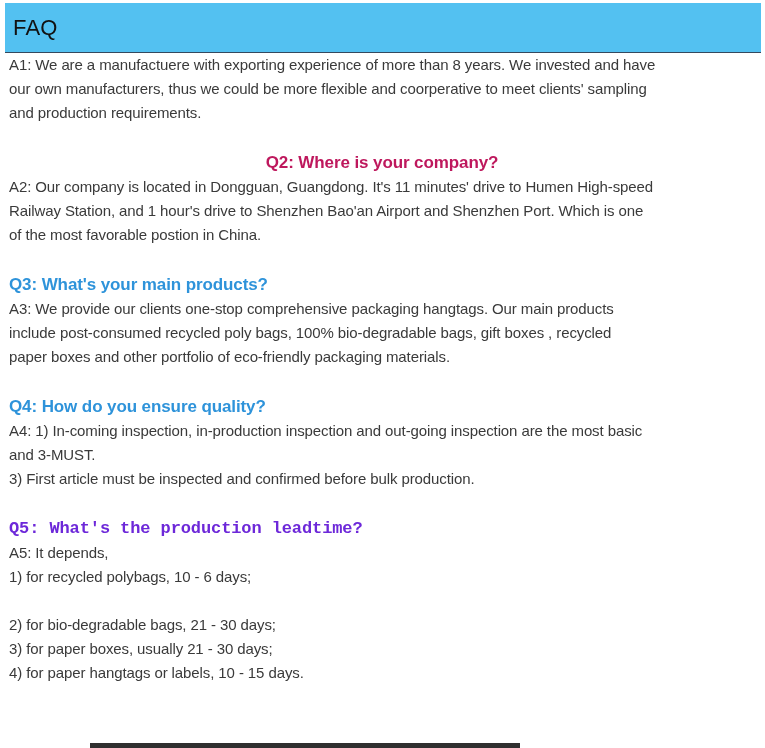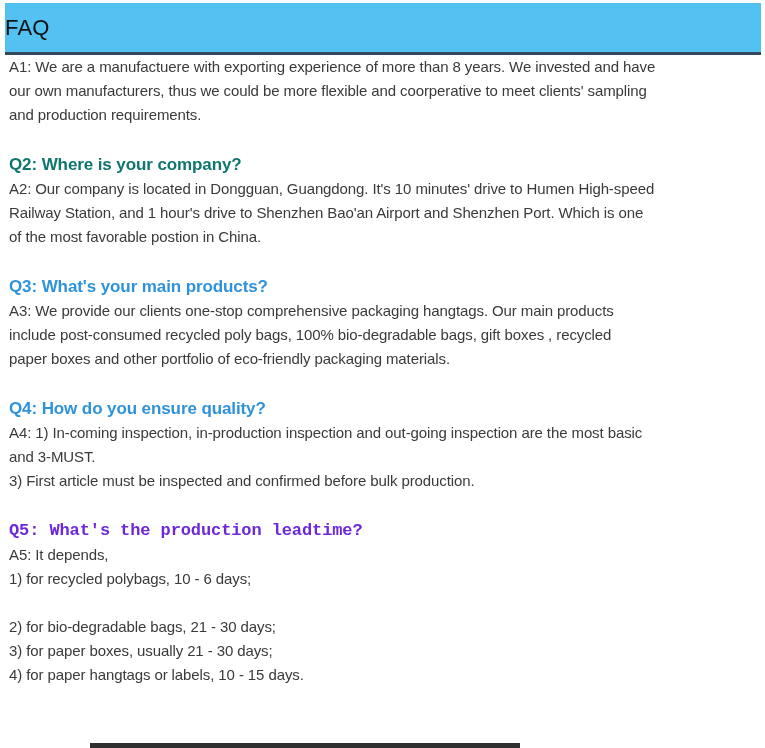"FAQ" .faq-header { border-bottom: 3px solid #a16207 -> 1px solid #a16207; padding-left: none -> 8px }
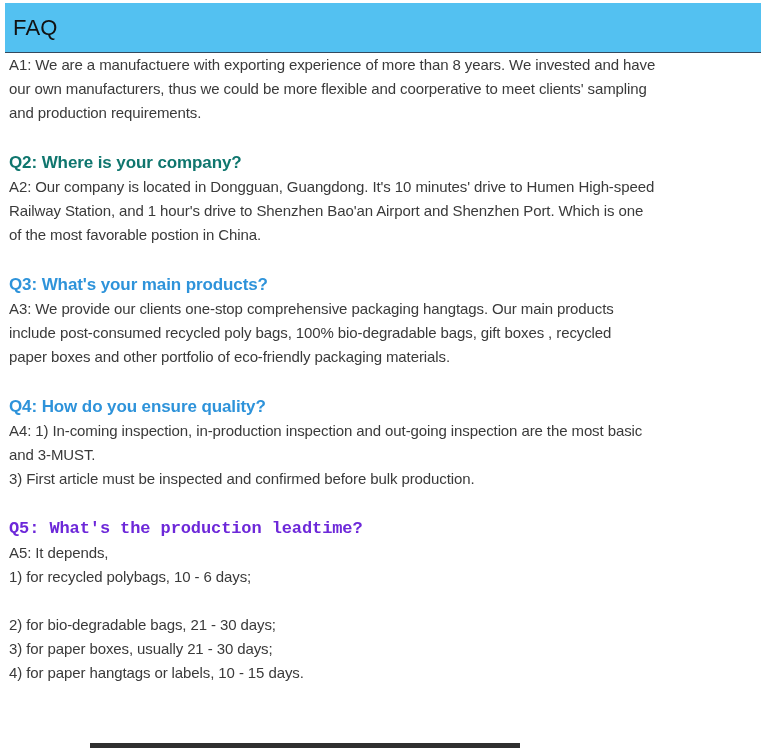"Q2: Where is your company?" div.faq-question { color: #0f766e -> #be185d; text-align: none -> center }
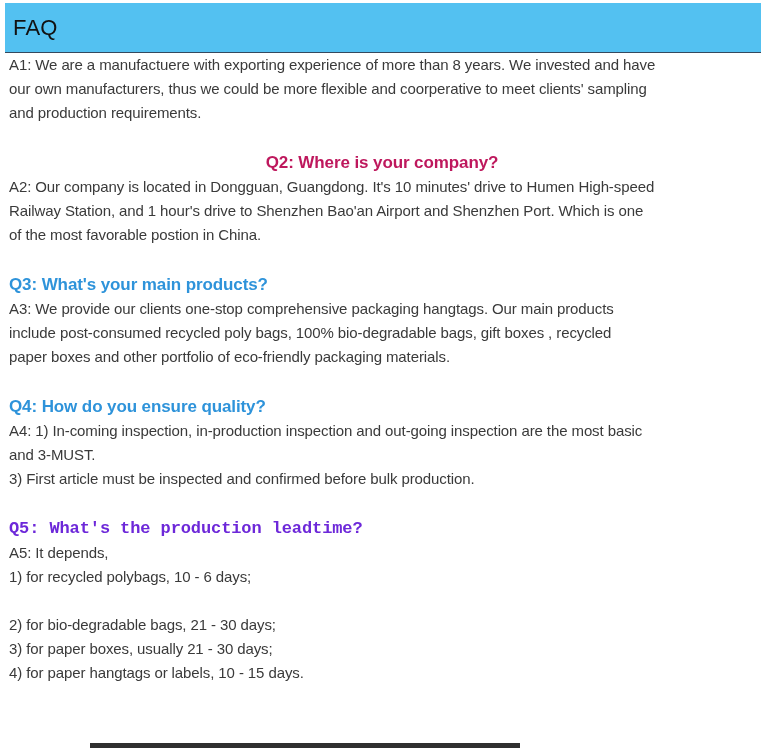"A2: Our company is located" div.faq-answer-line { text: 10 -> 11 }
